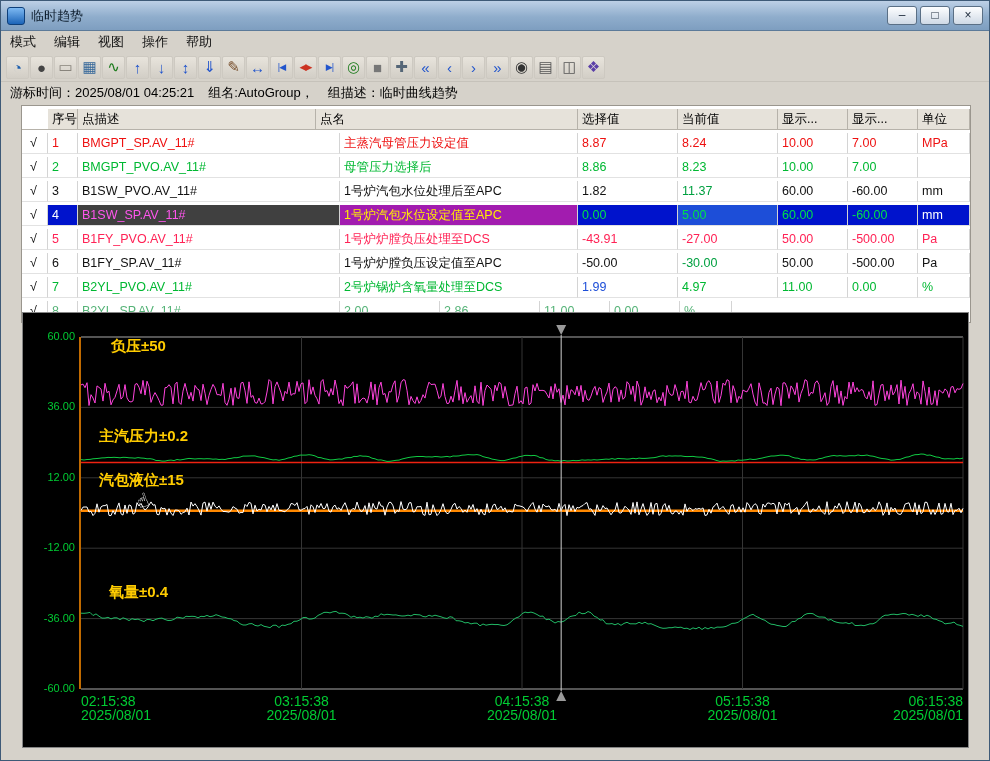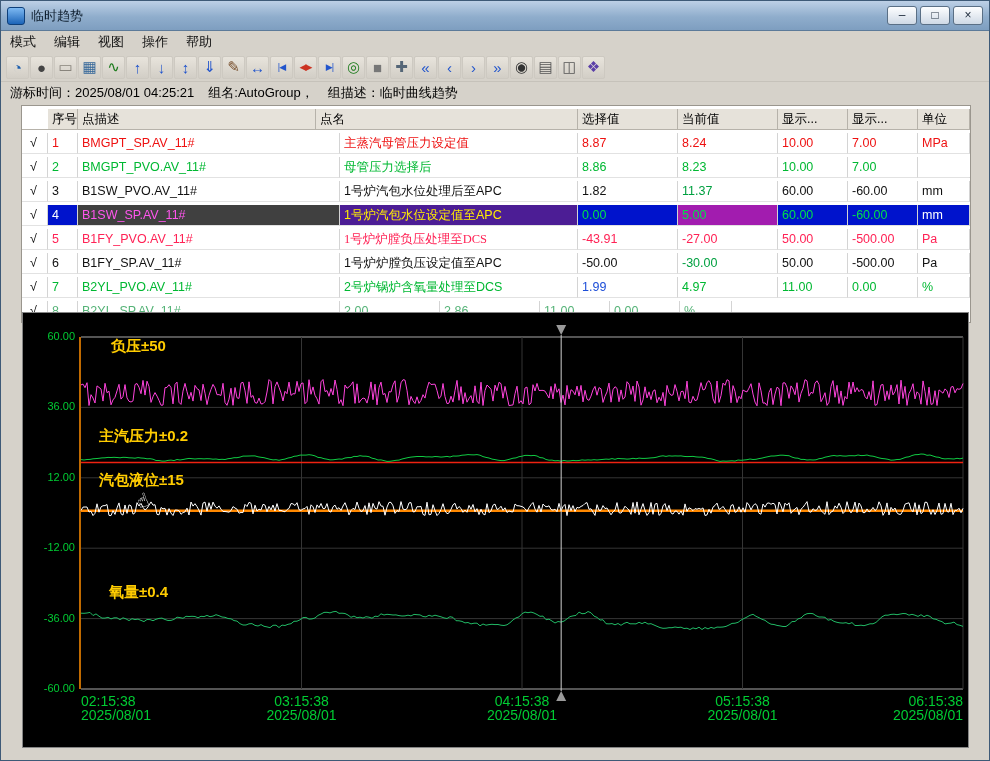"1号炉汽包水位设定值至APC" div.cell { background: #4c1d95 -> #a21caf }
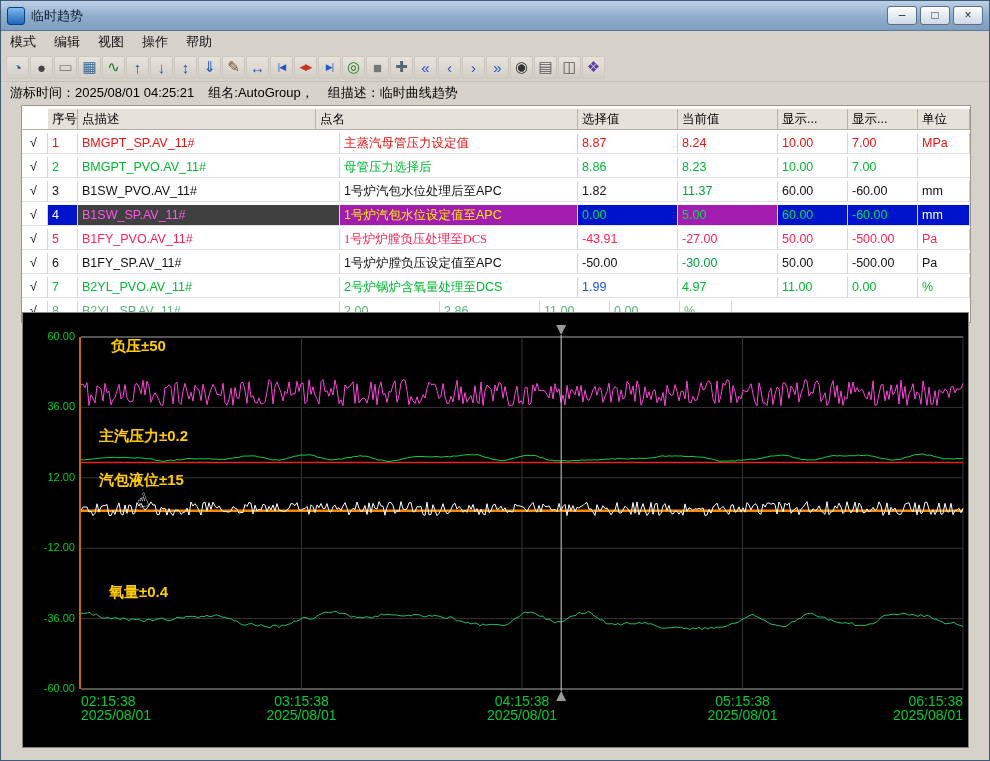"5.00" div.cell { background: #a21caf -> #1d4ed8 }
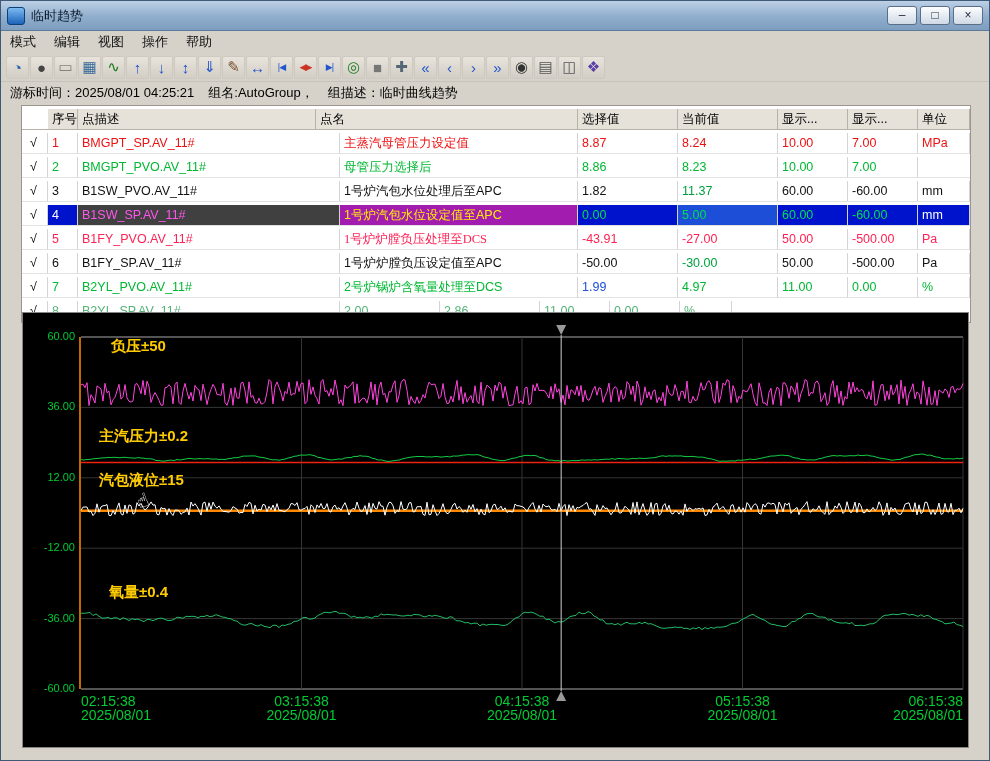"1号炉炉膛负压处理至DCS" div.cell { font-family: Liberation Serif, serif -> none }
